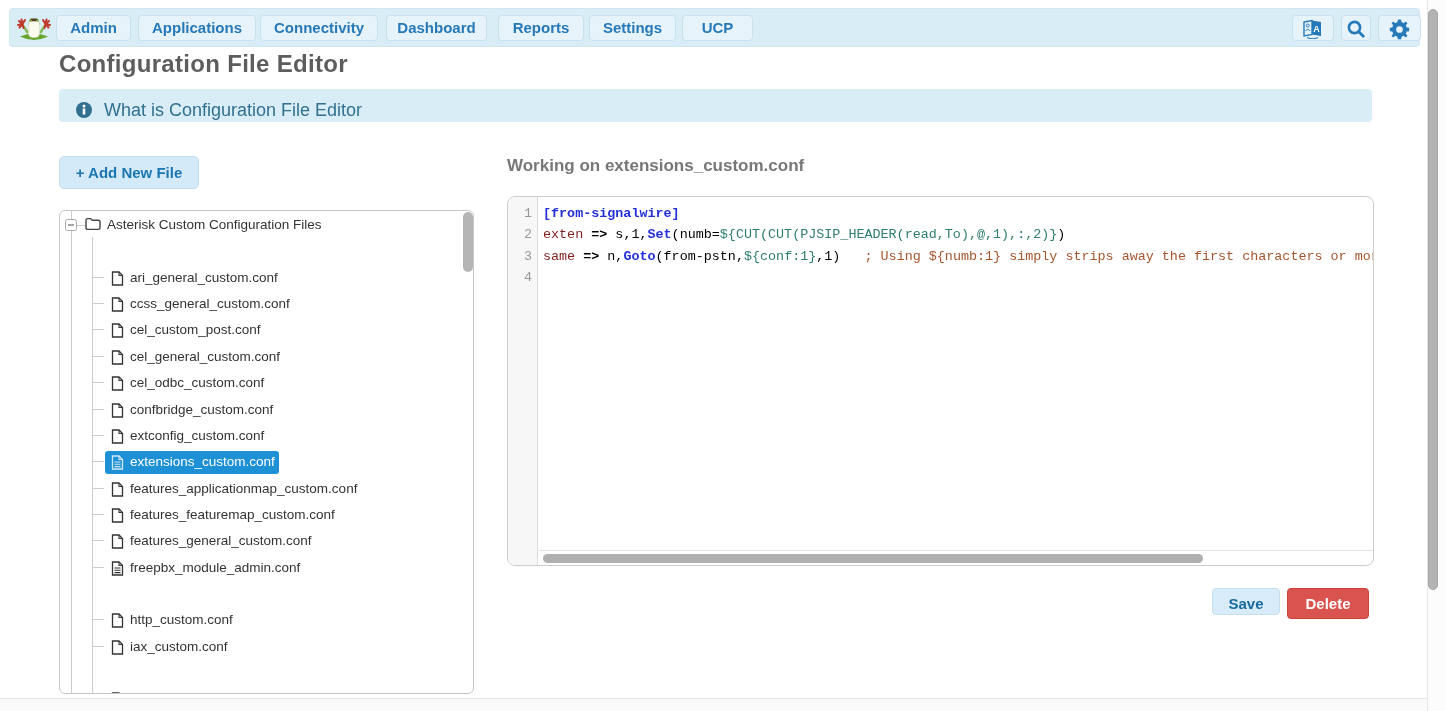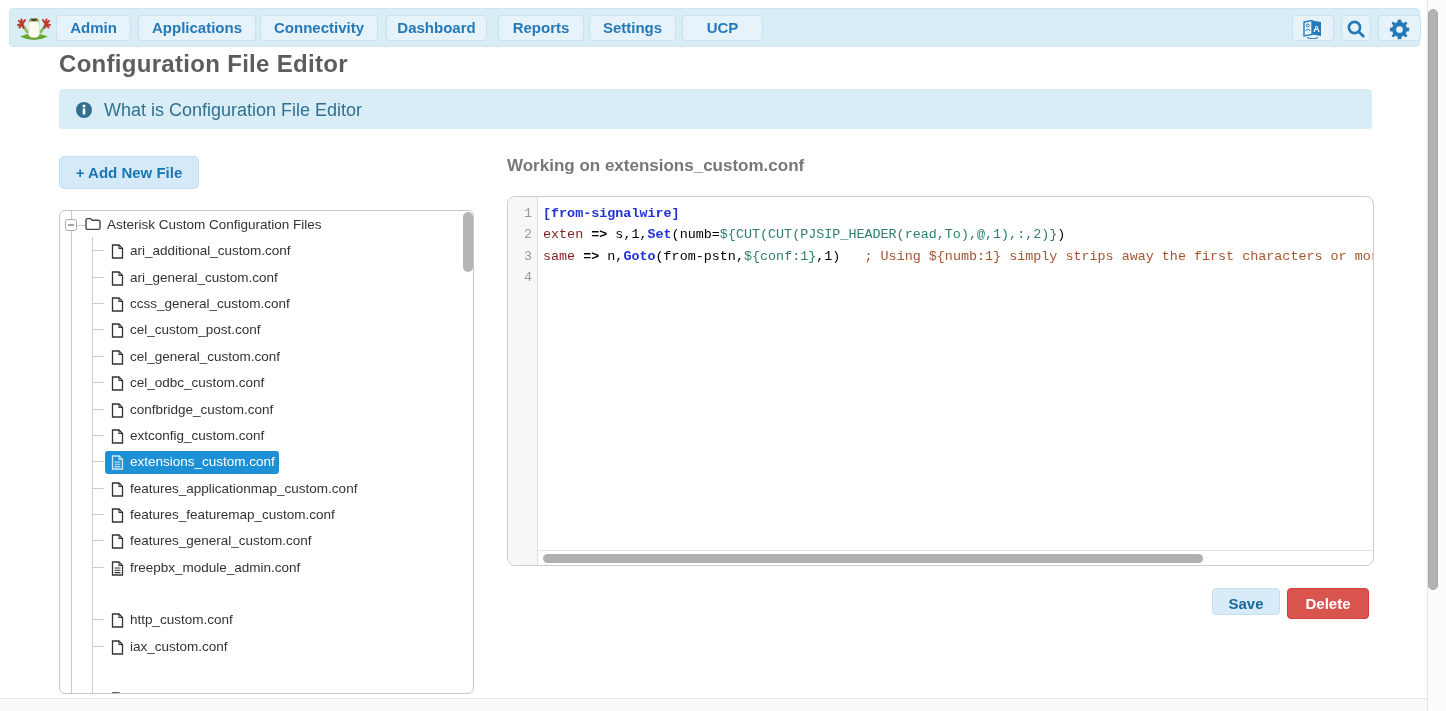"UCP" span.navbtn { width: 81px -> 71px }
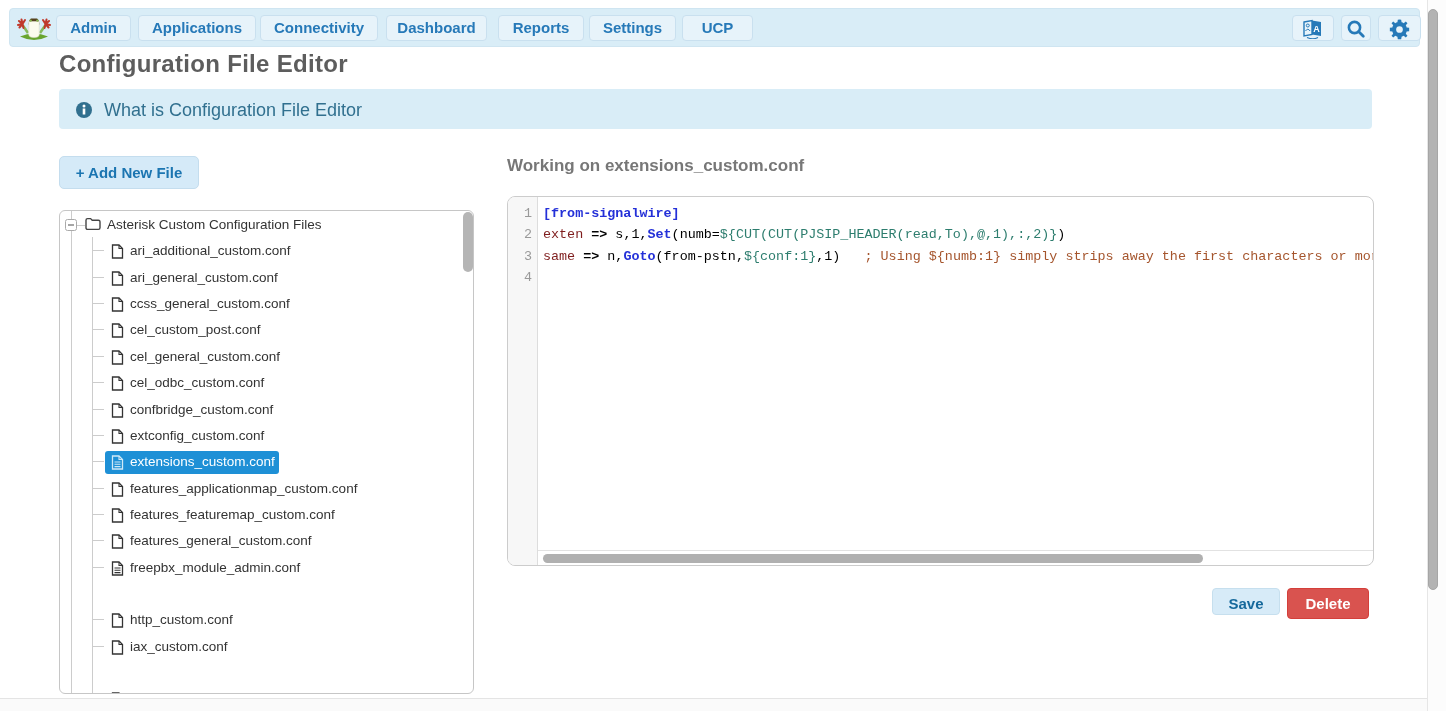"What is Configuration File Editor" #infowell { height: 40px -> 33px }
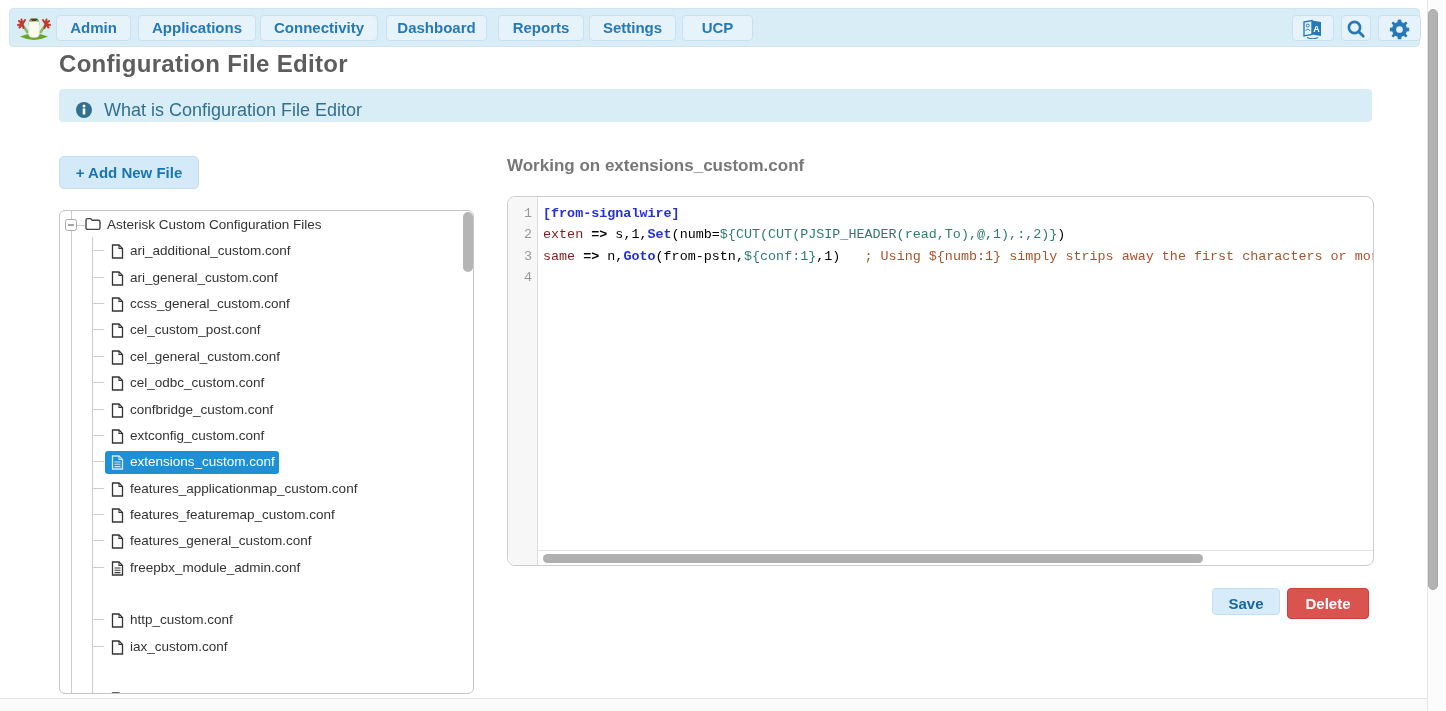"ari_additional_custom.conf" div.trow { html: <div> <div></div> <svg> <path></path> <path></path> </svg> <span>ari_additional_custom.conf</span> </div> -> none }
